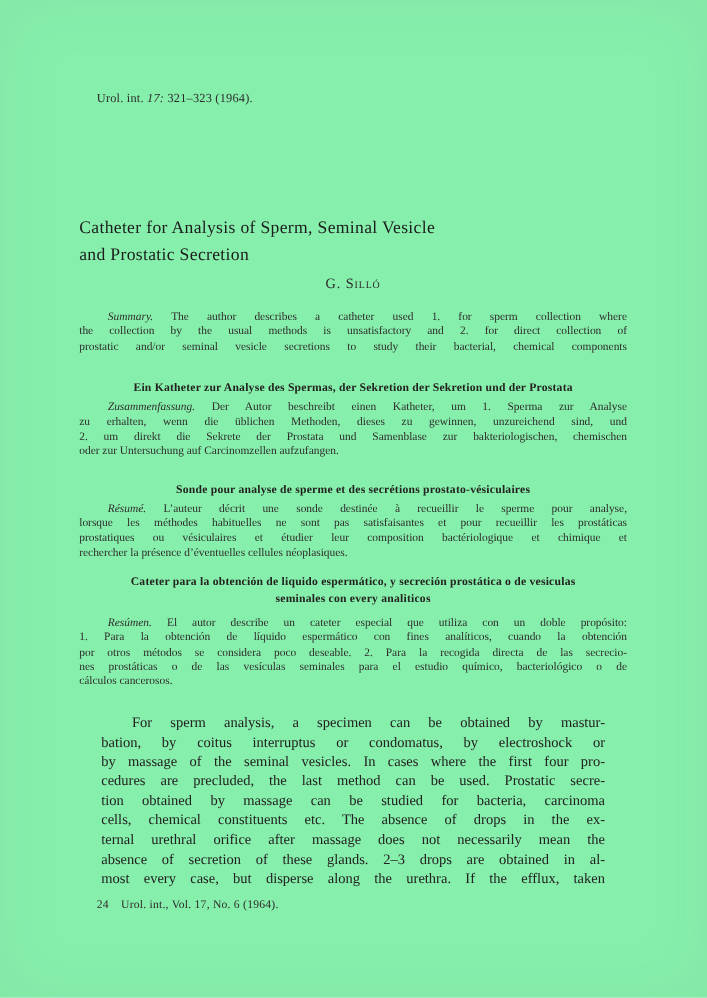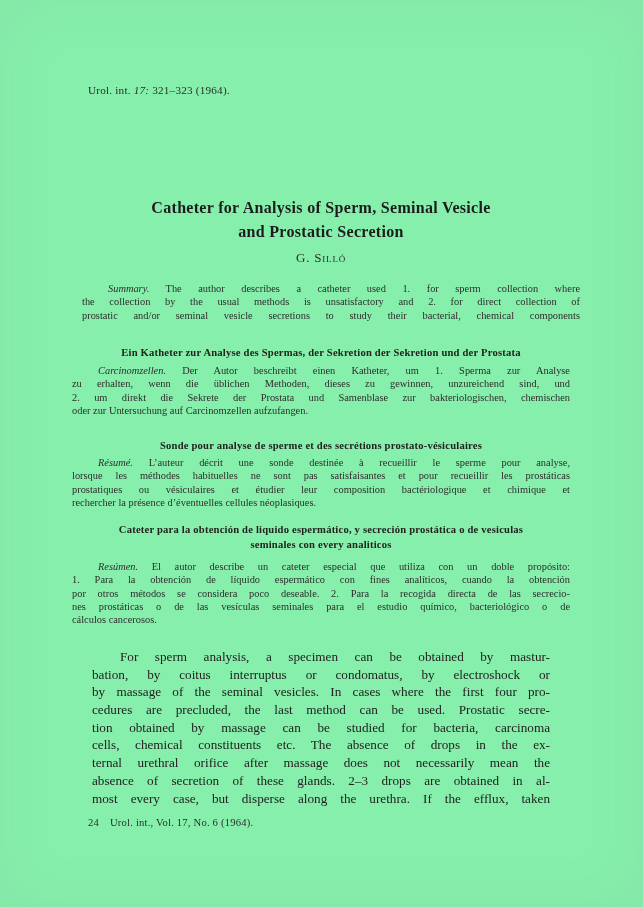"Catheter for Analysis of Sperm," .title { font-weight: bold -> normal; text-align: center -> left }
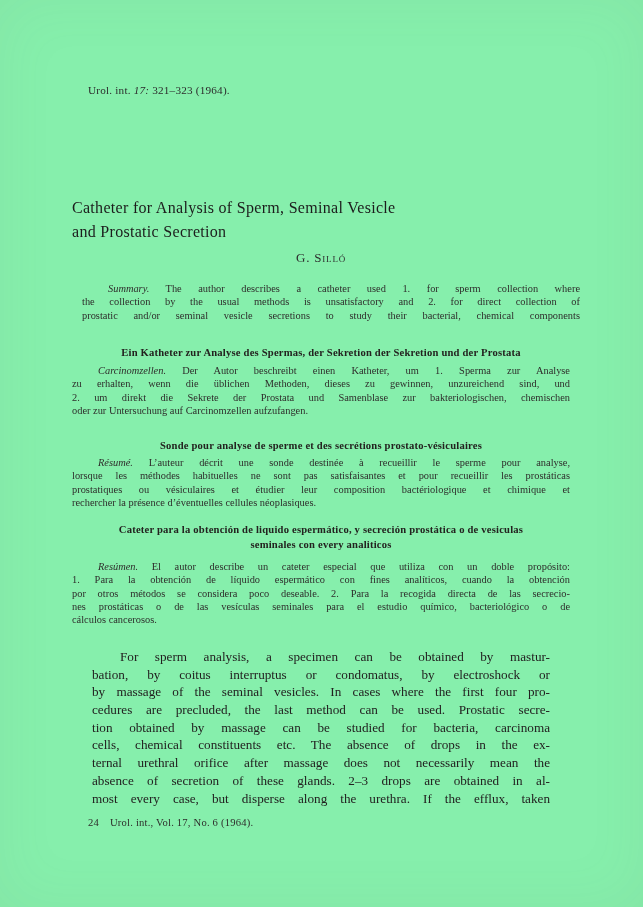"Summary. The author describes a" .abs-en { margin-left: 10px -> none }
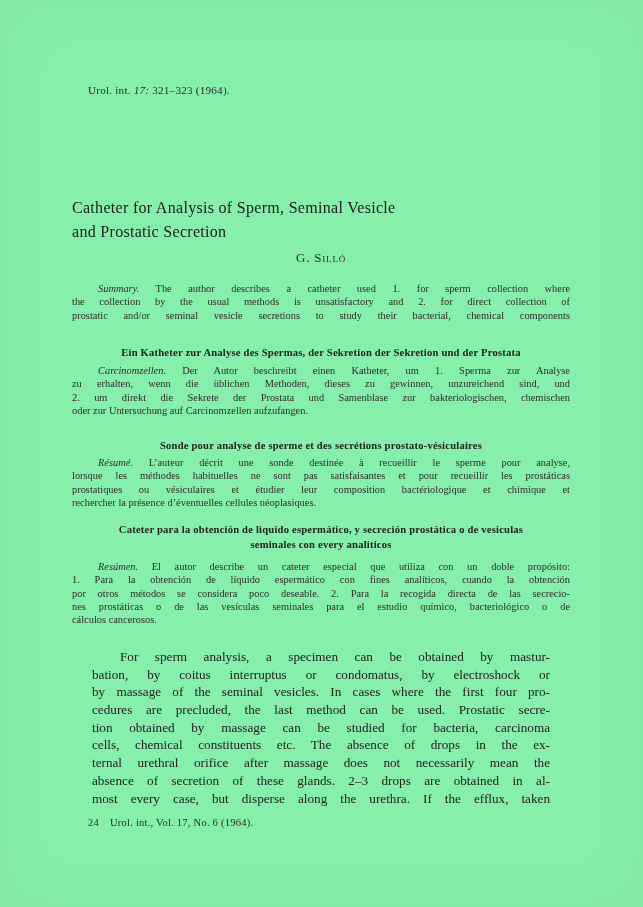"Carcinomzellen." span.lead { text: Carcinomzellen -> Zusammenfassung }
